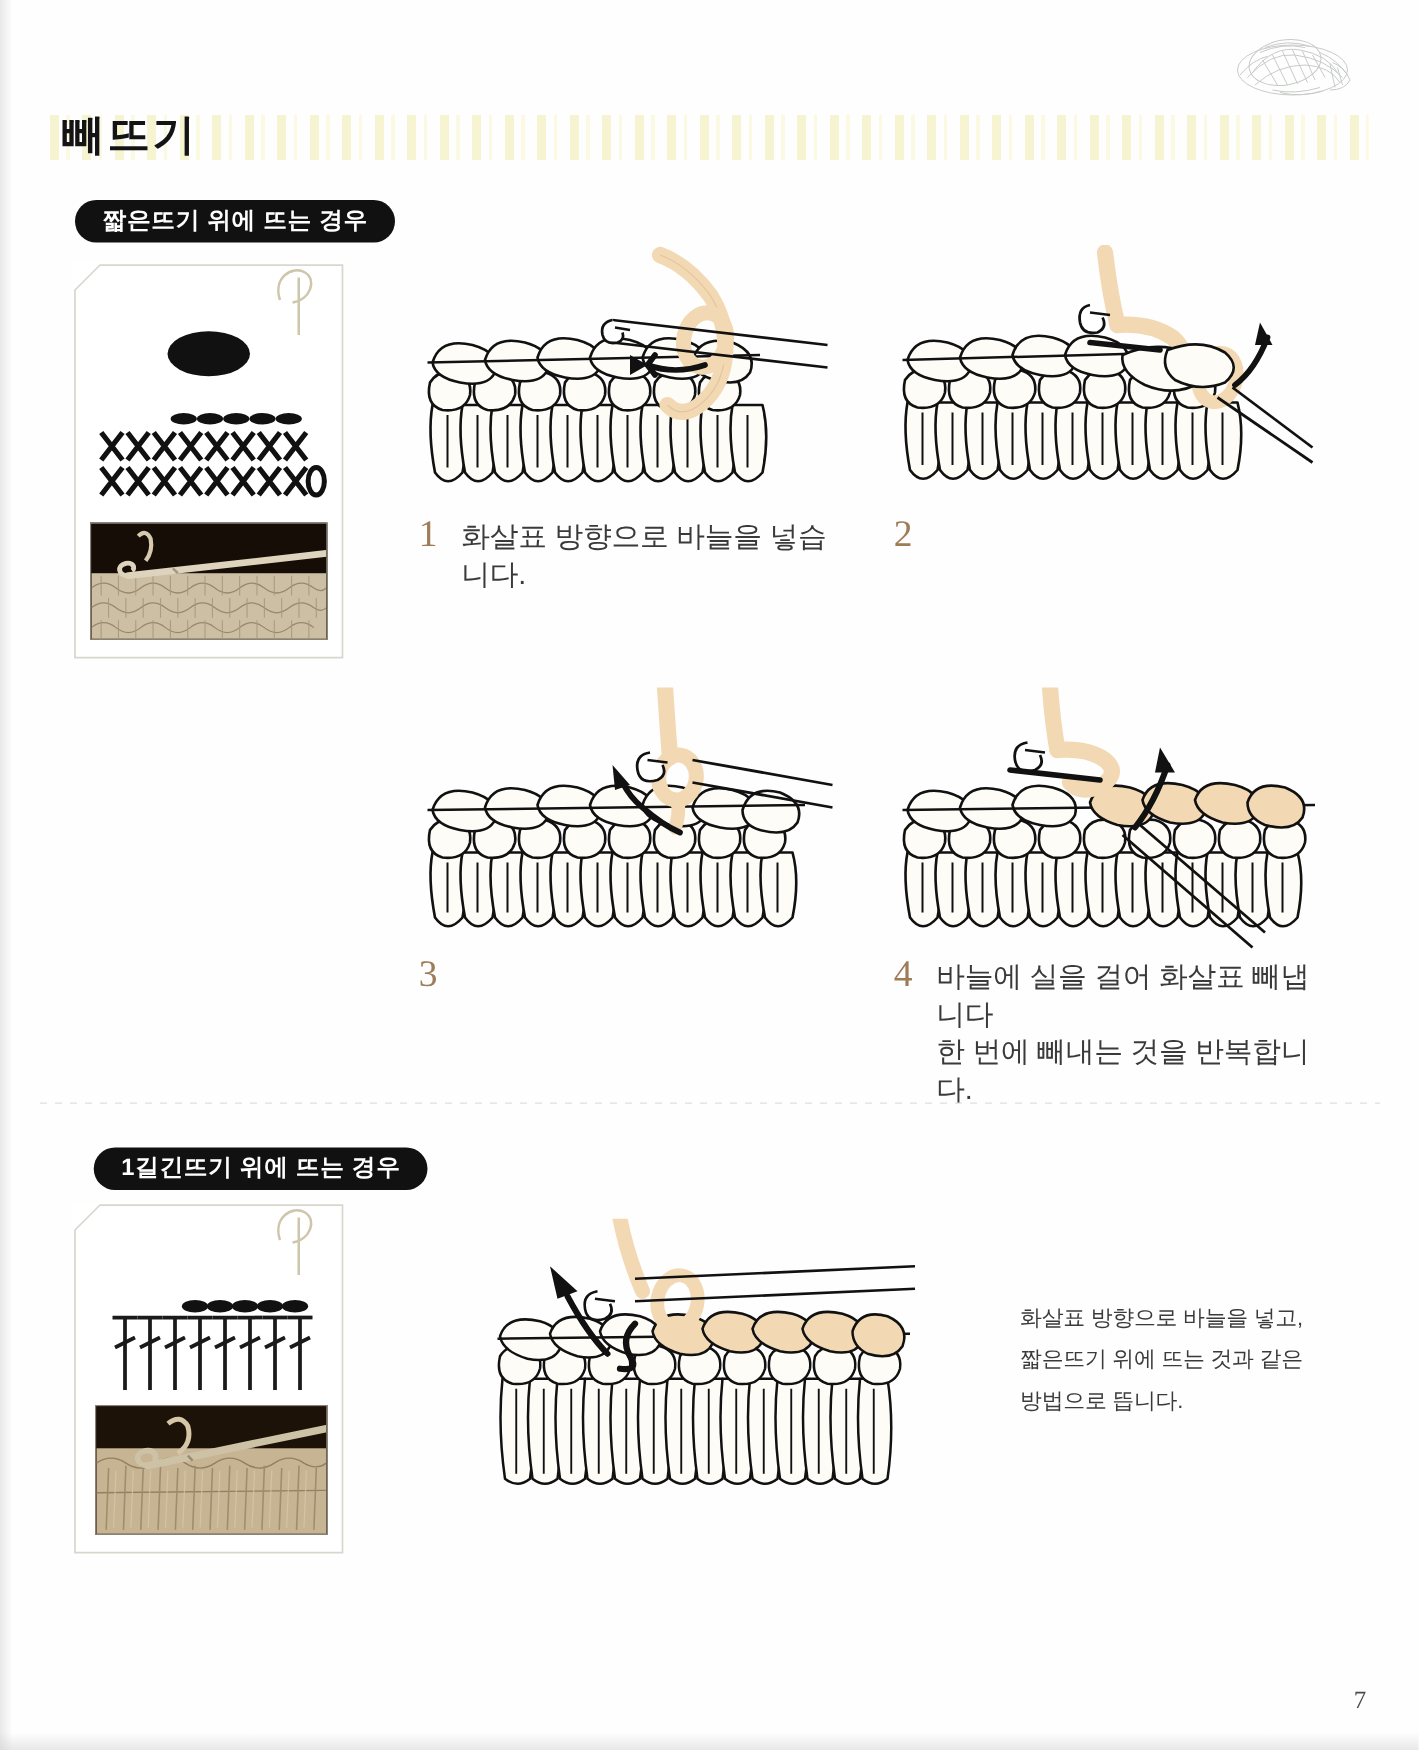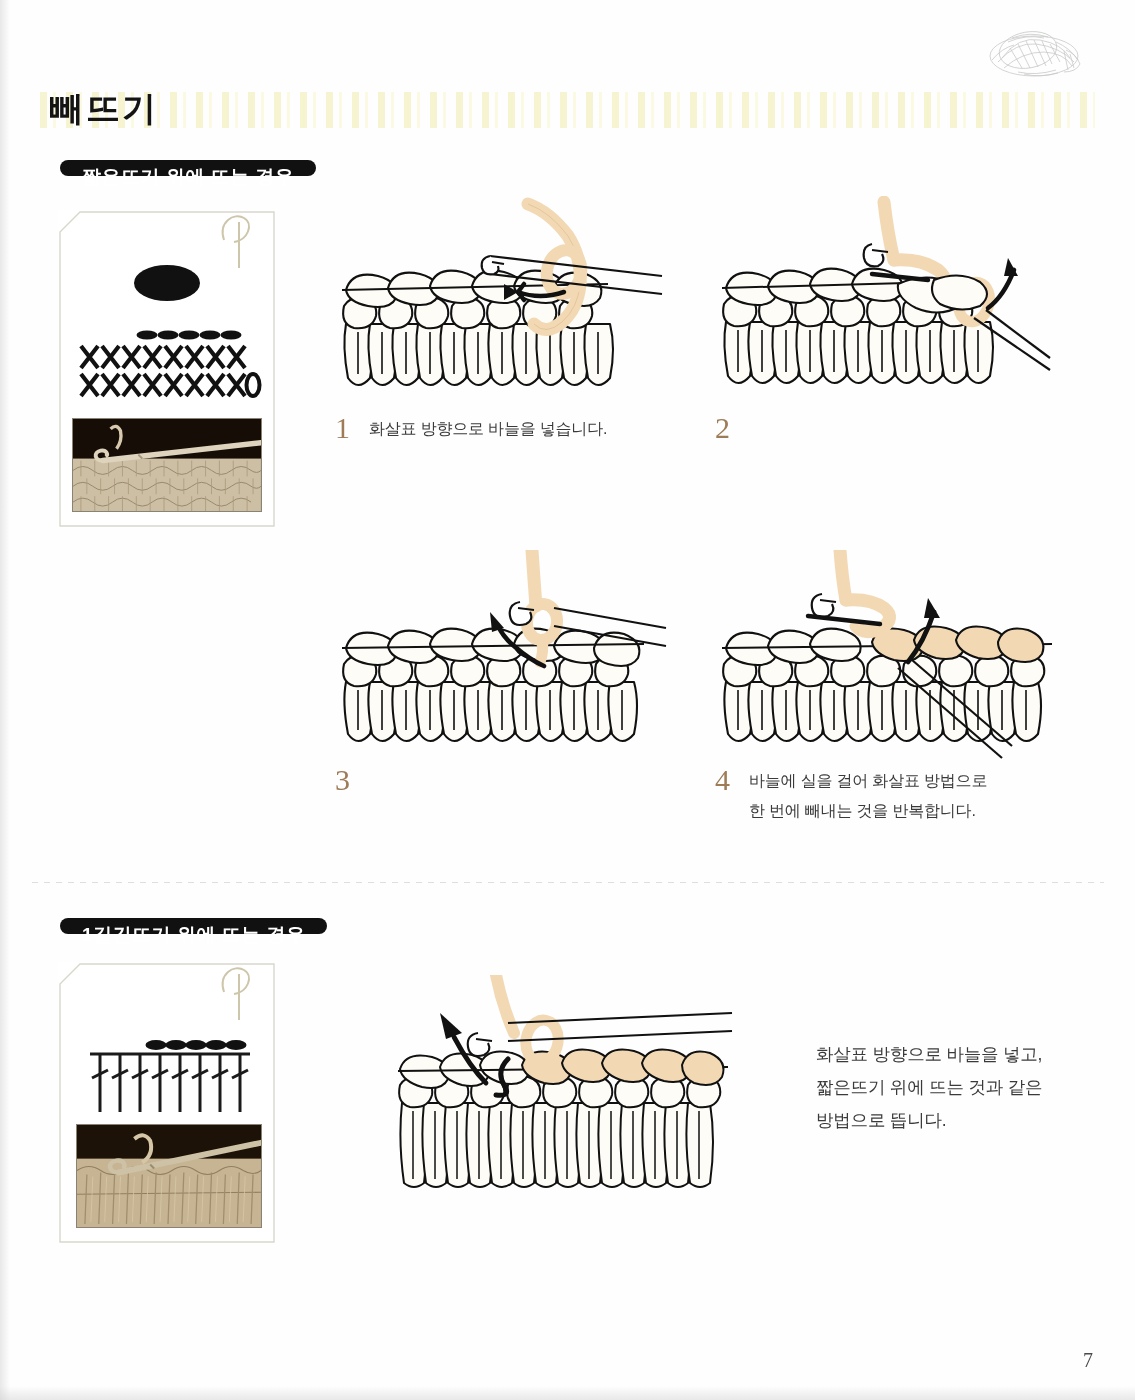"짧은뜨기 위에 뜨는 경우" .pill { height: 16px -> 34px }
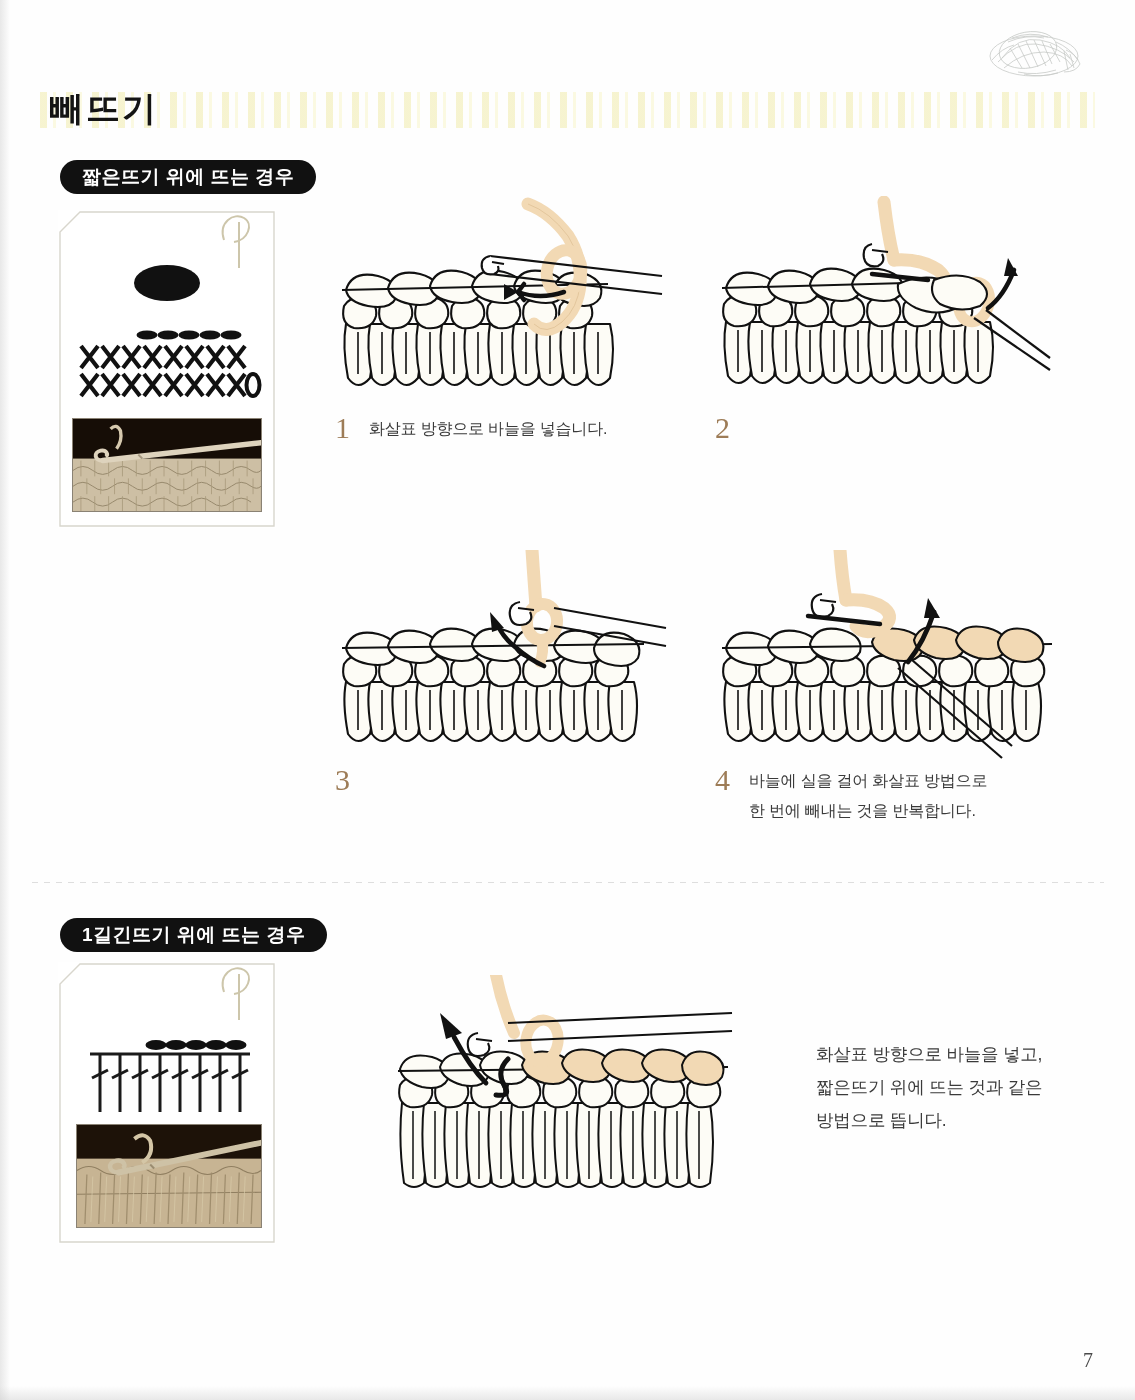"화살표 방향으로 바늘을 넣습니다." .step-body { font-size: 16px -> 23px }
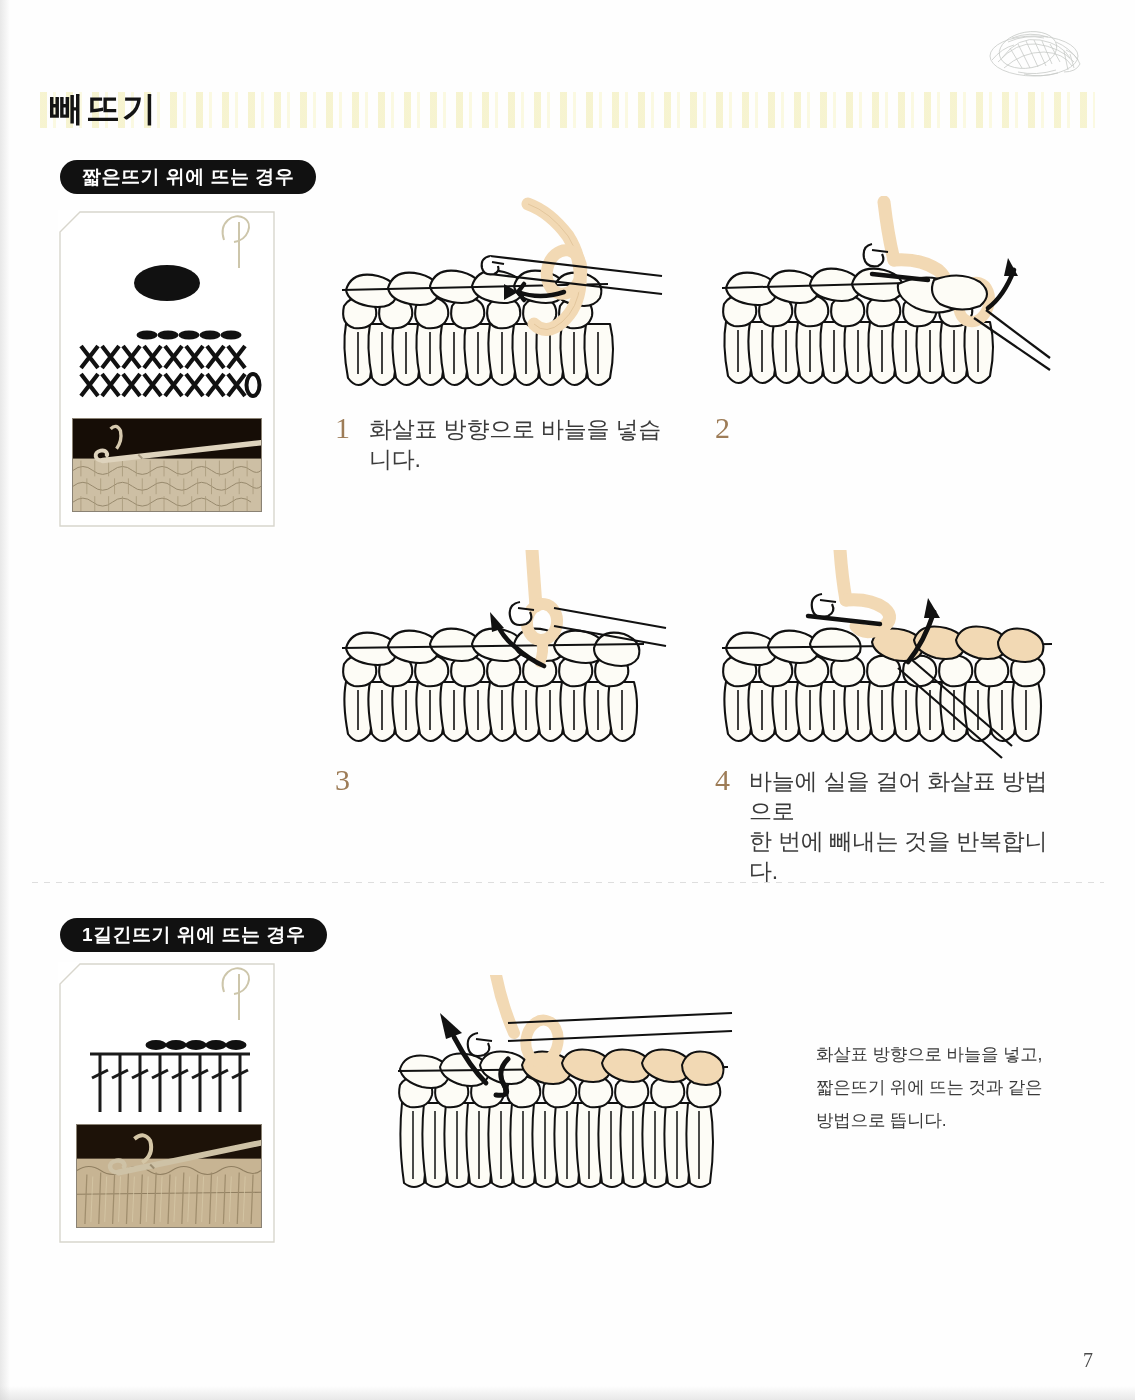"바늘에 실을 걸어 화살표 방법으로" span.step-body { text: 방법으로 -> 빼냅니다 }
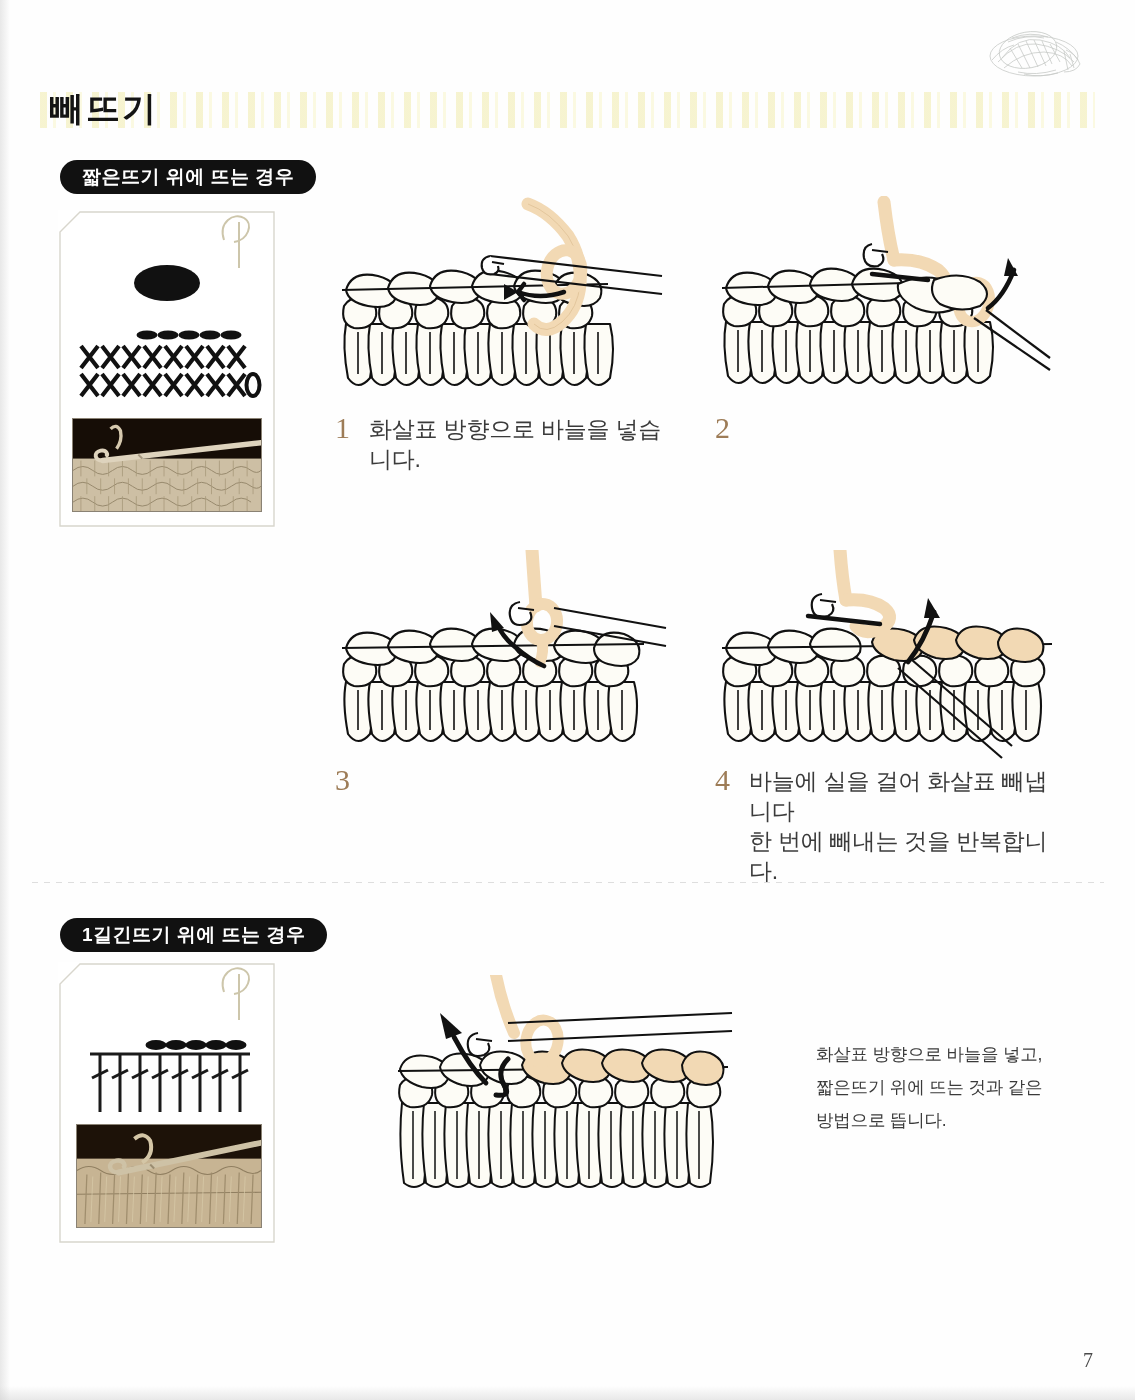"1길긴뜨기 위에 뜨는 경우" #pill-2 { left: 60px -> 75px }
